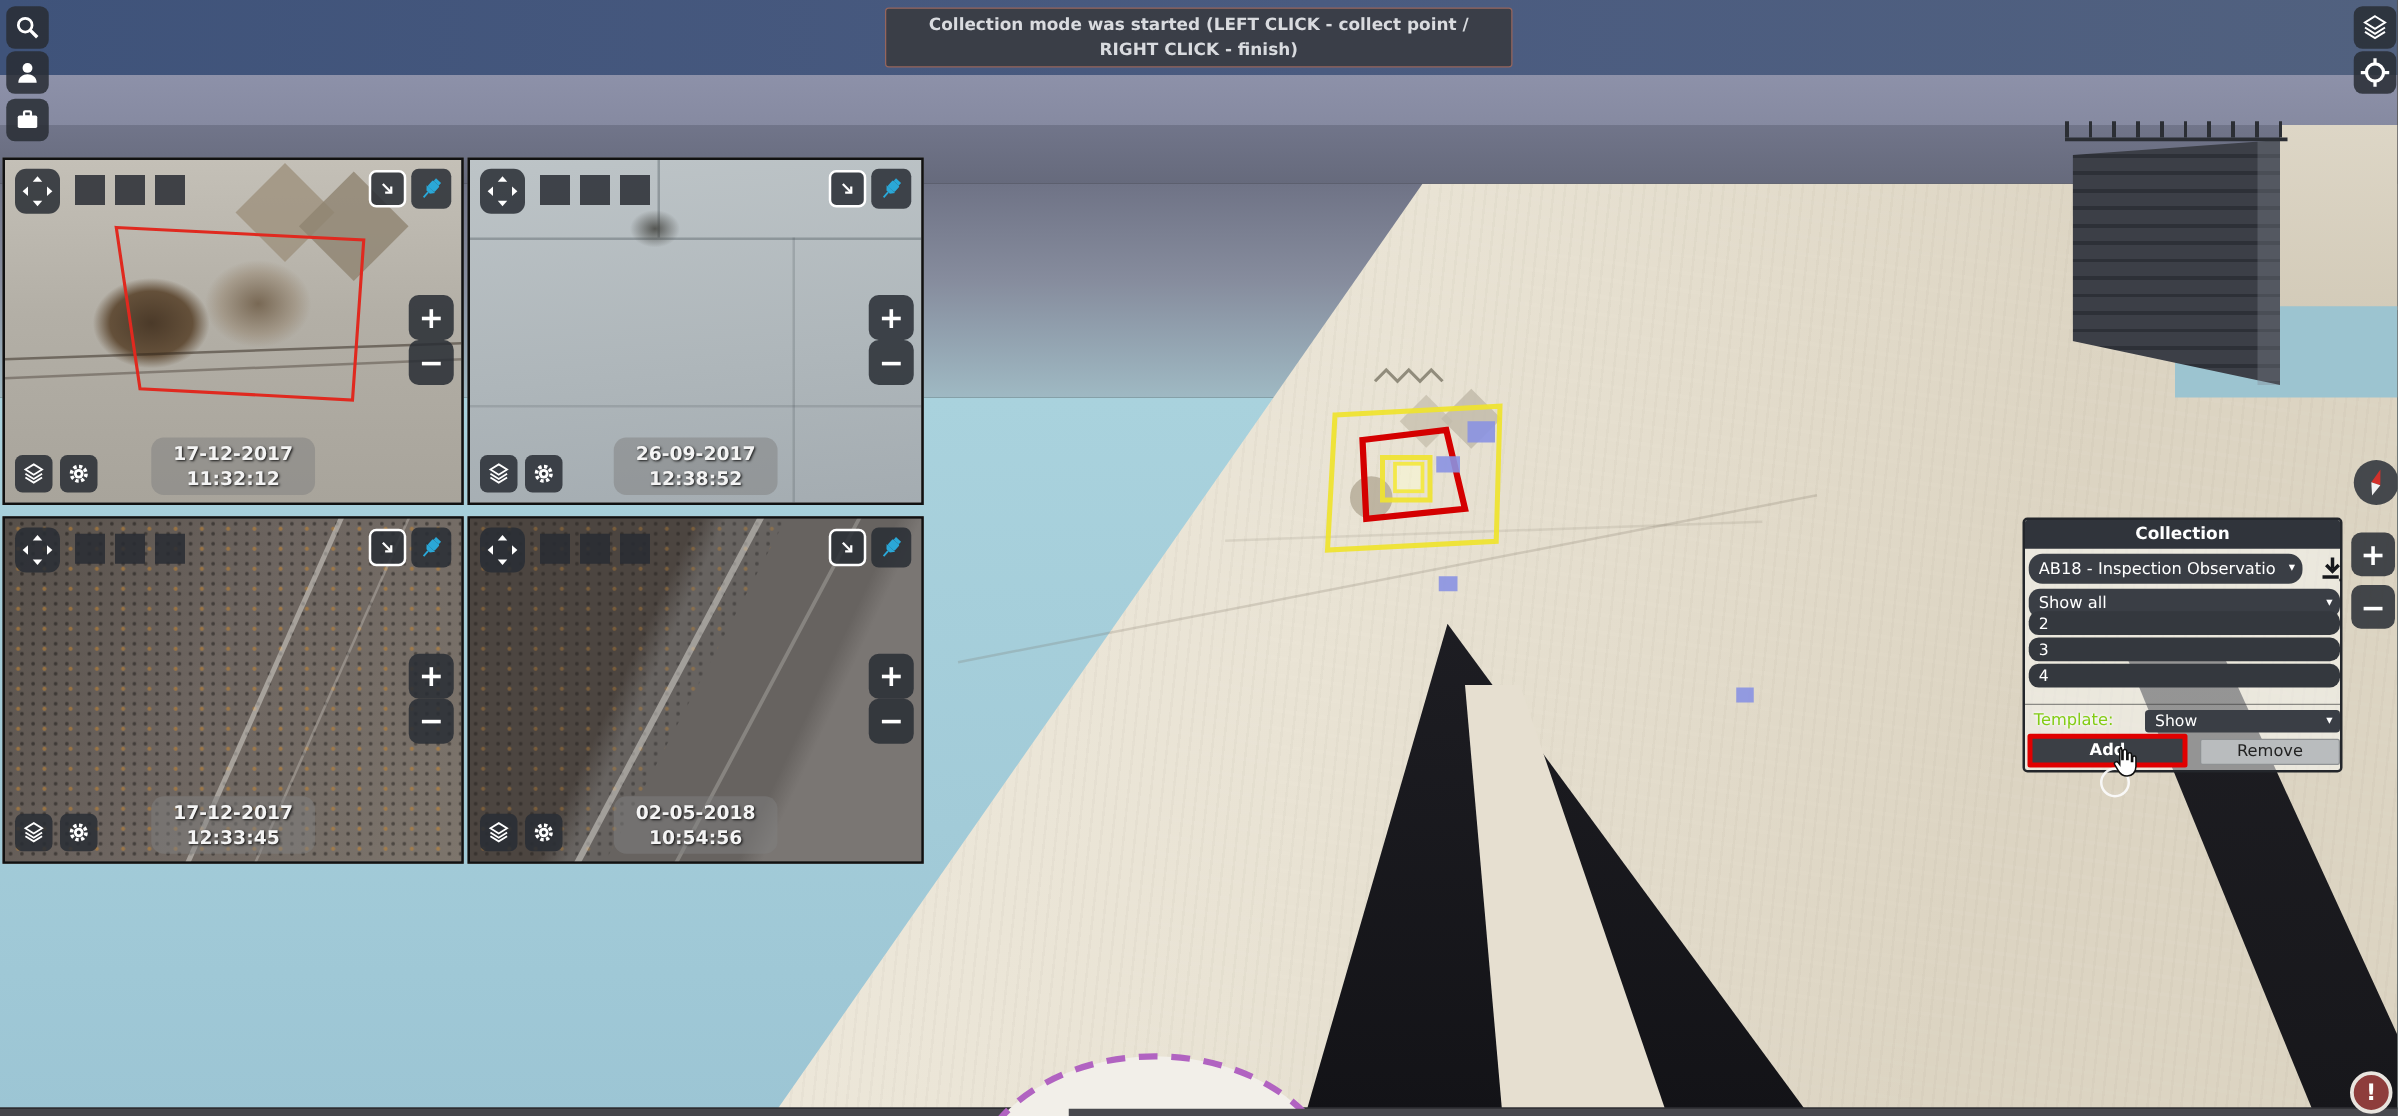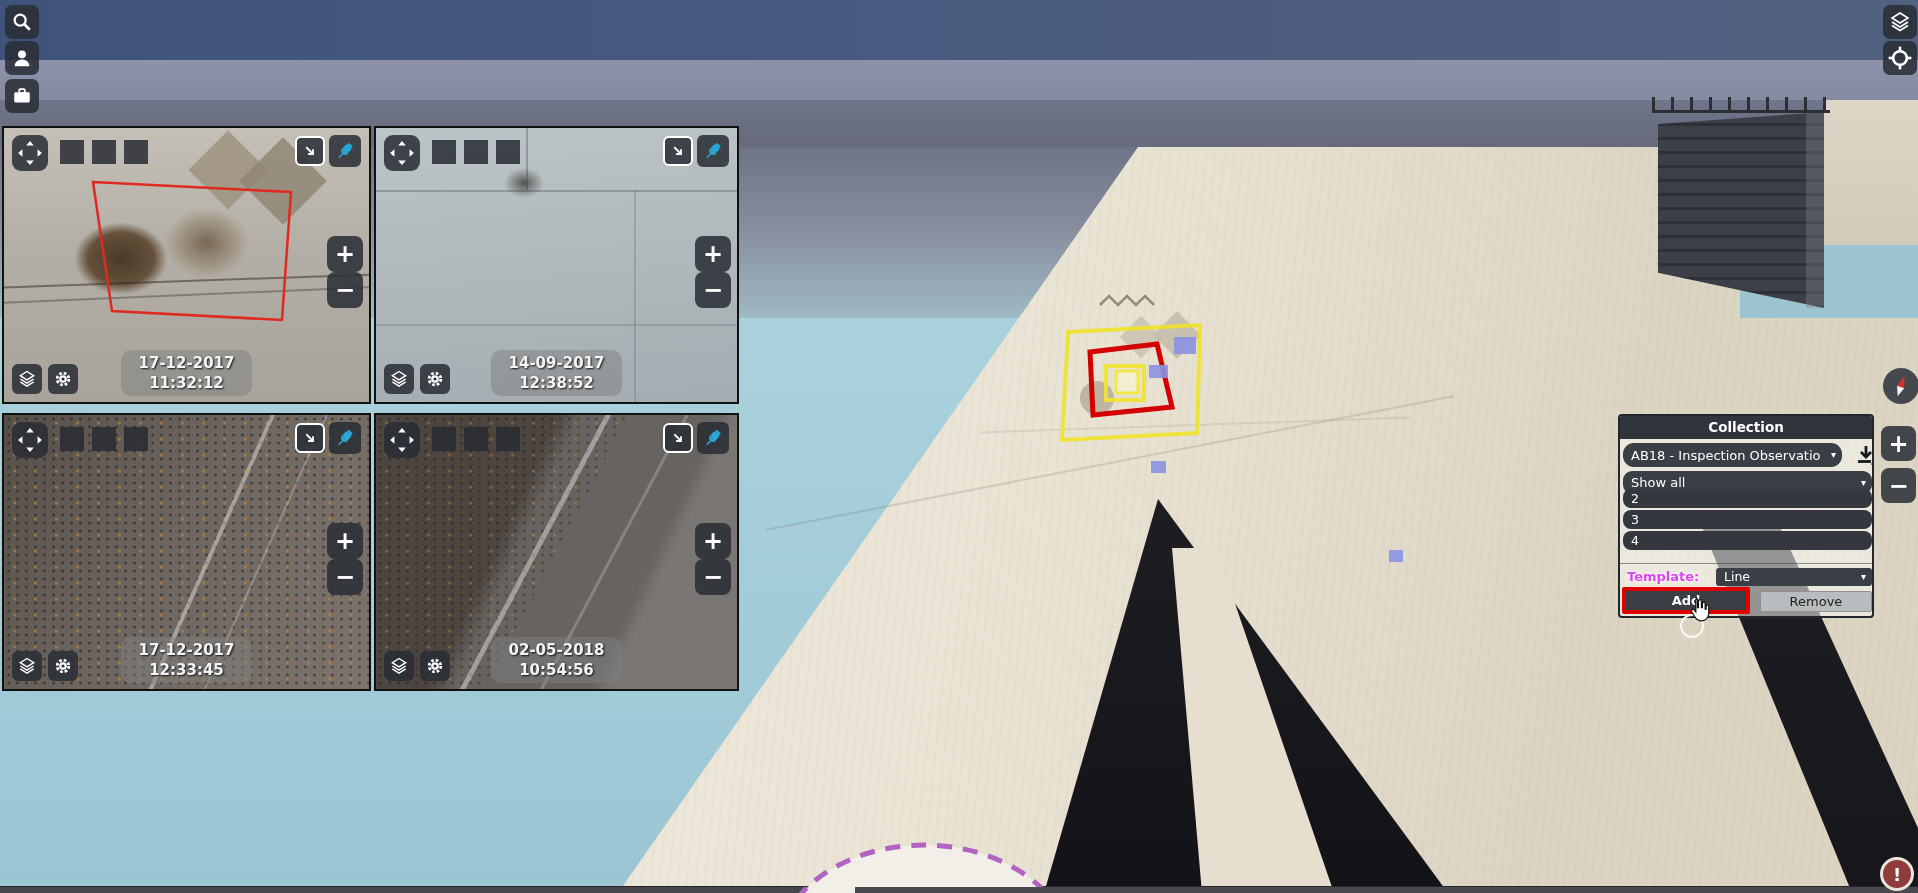"Collection mode was started (LEFT" div.abs { html: none -> <div> <div>Collection mode was started (LEFT CLICK - collect point /</div> <div>RIGHT CLICK - finish)</div> </div> }
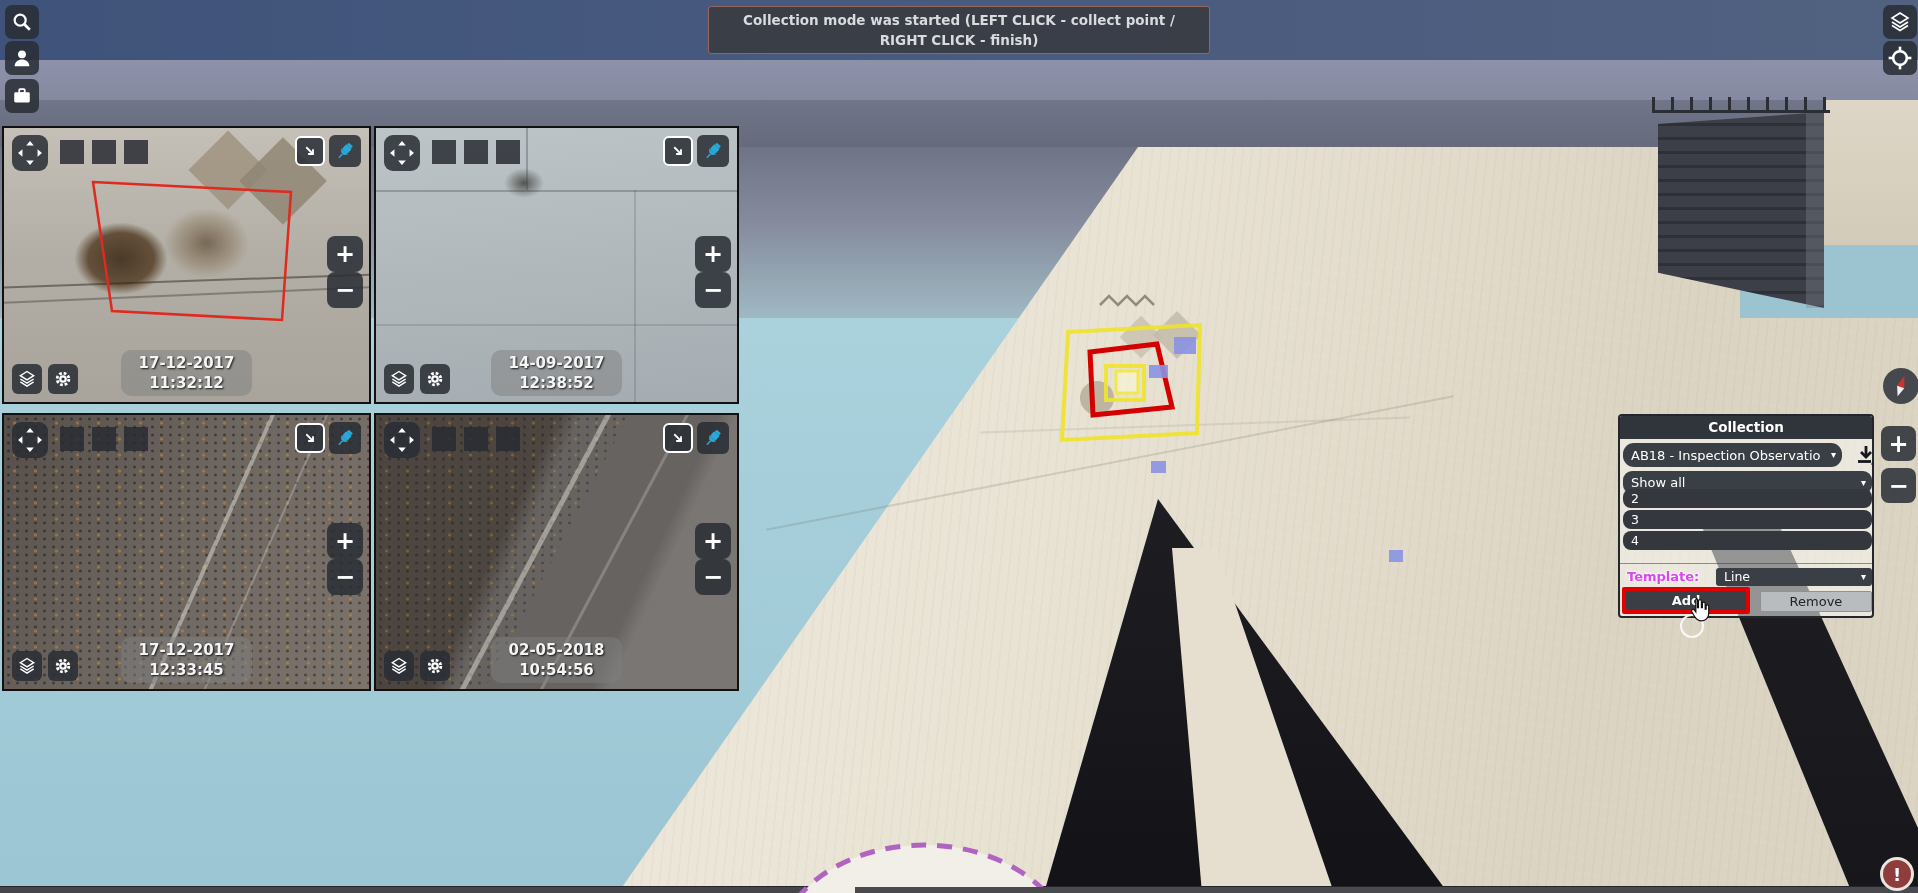"14-09-2017" div { text: 14-09-2017 -> 26-09-2017 }
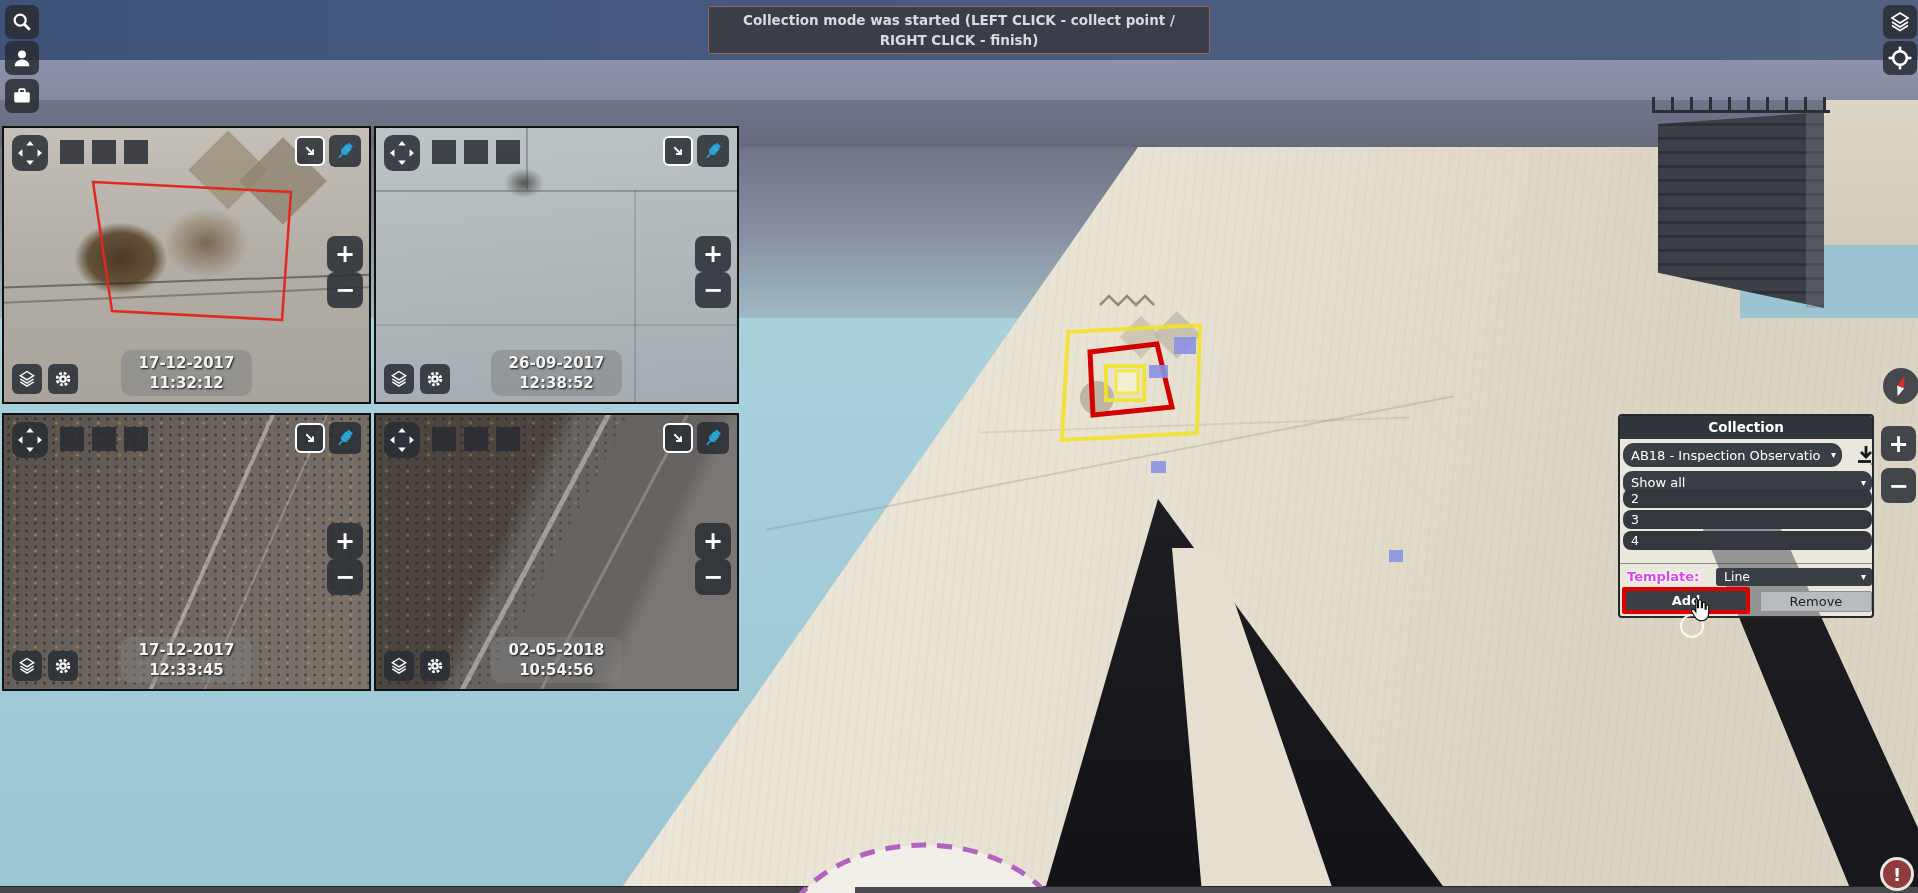"Template:" .tpl-label { color: #d946ef -> #84cc16; font-weight: bold -> normal }
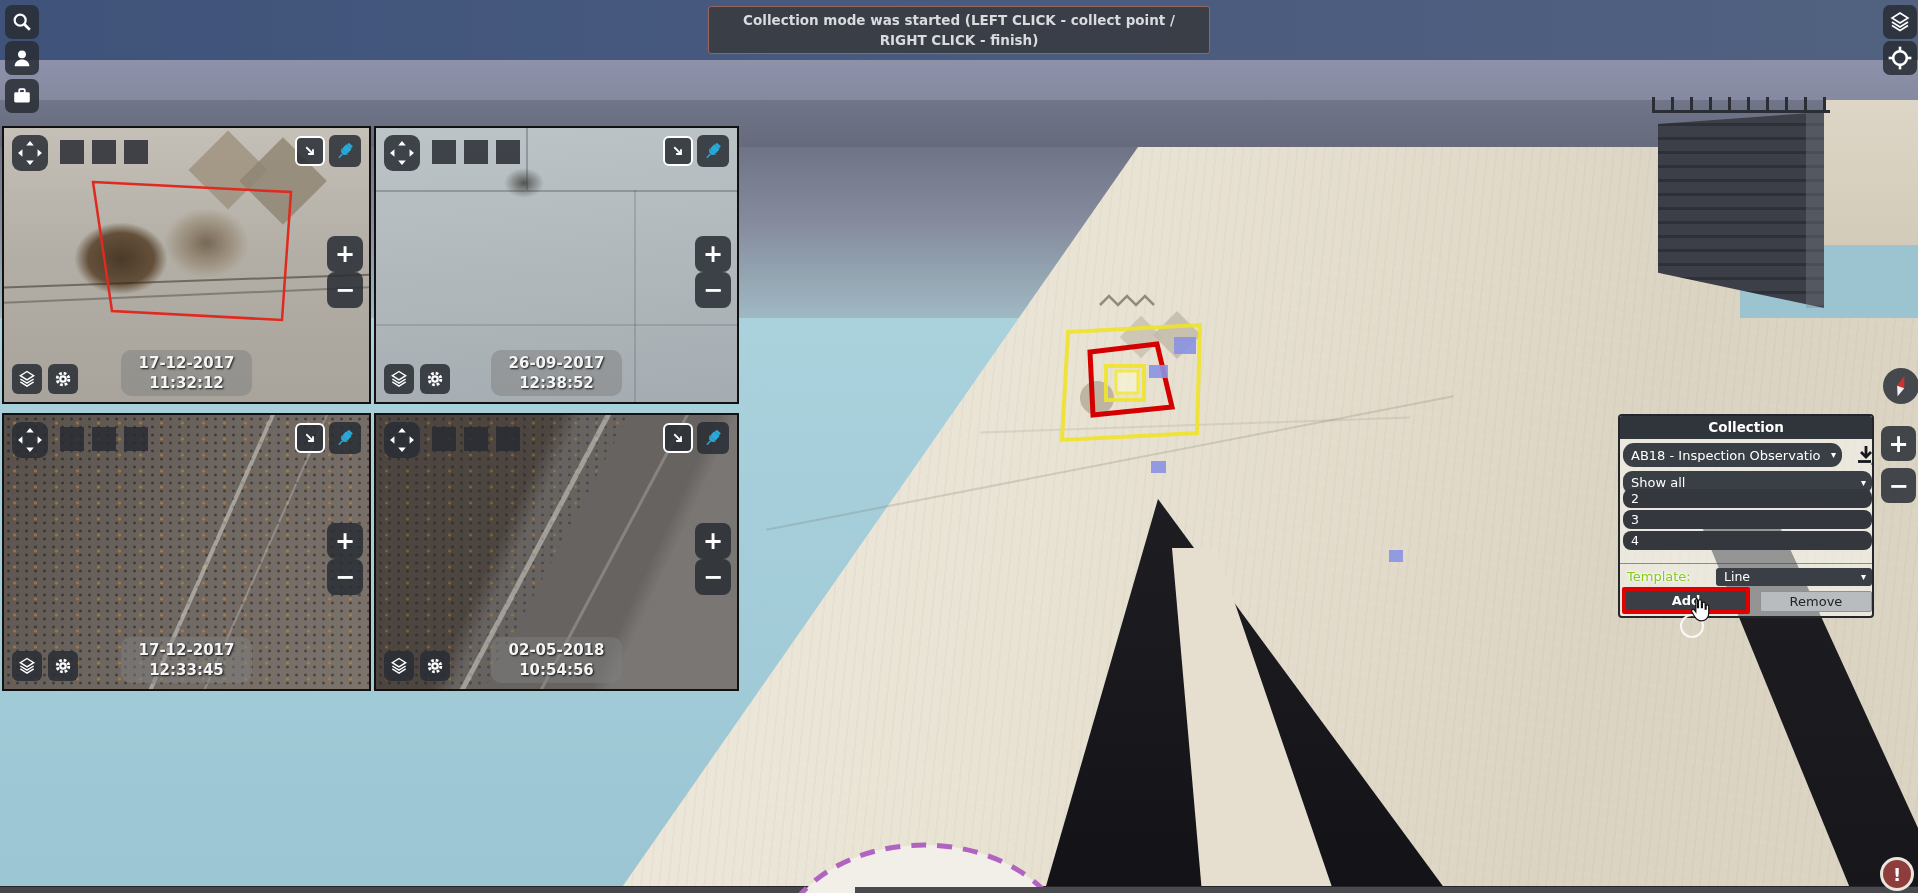"Line" span.val { text: Line -> Show }
